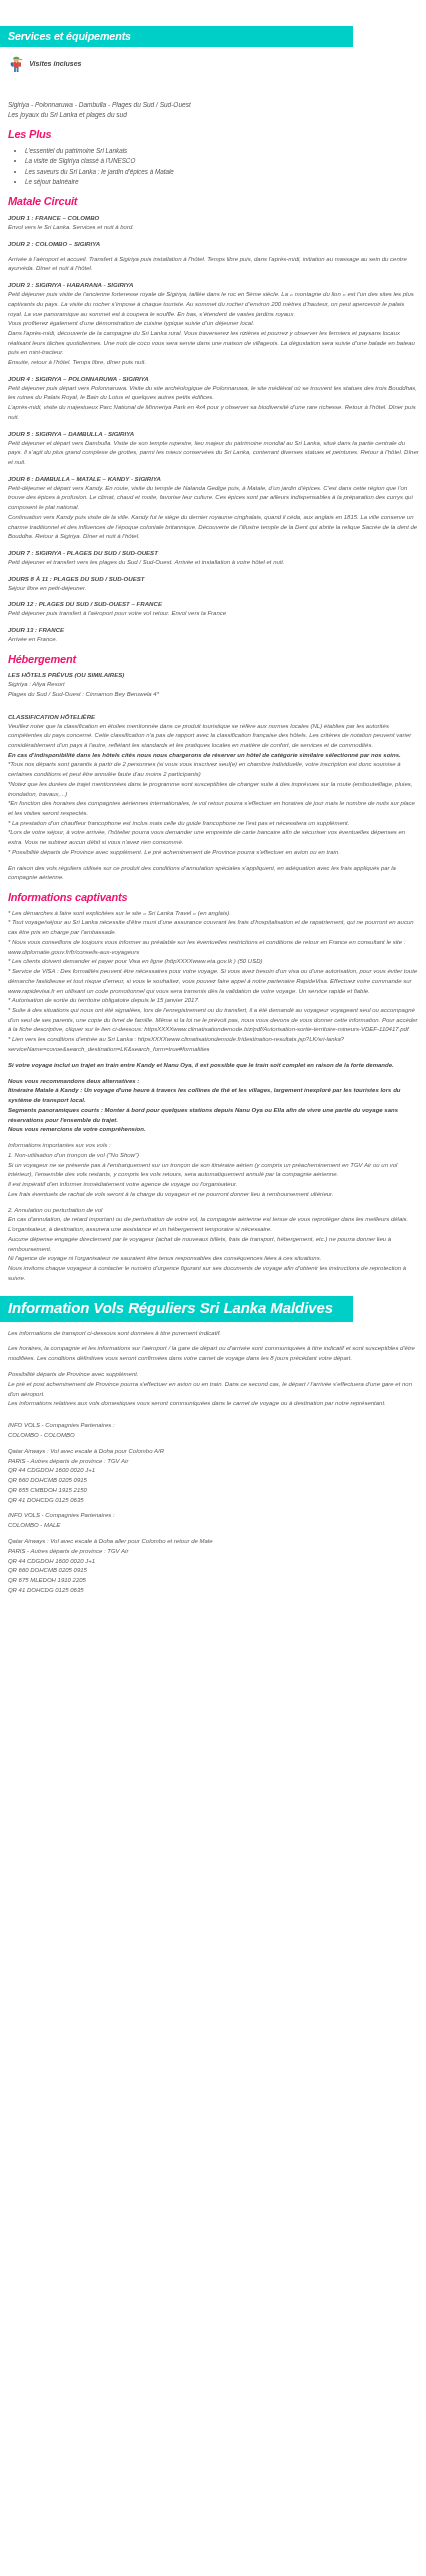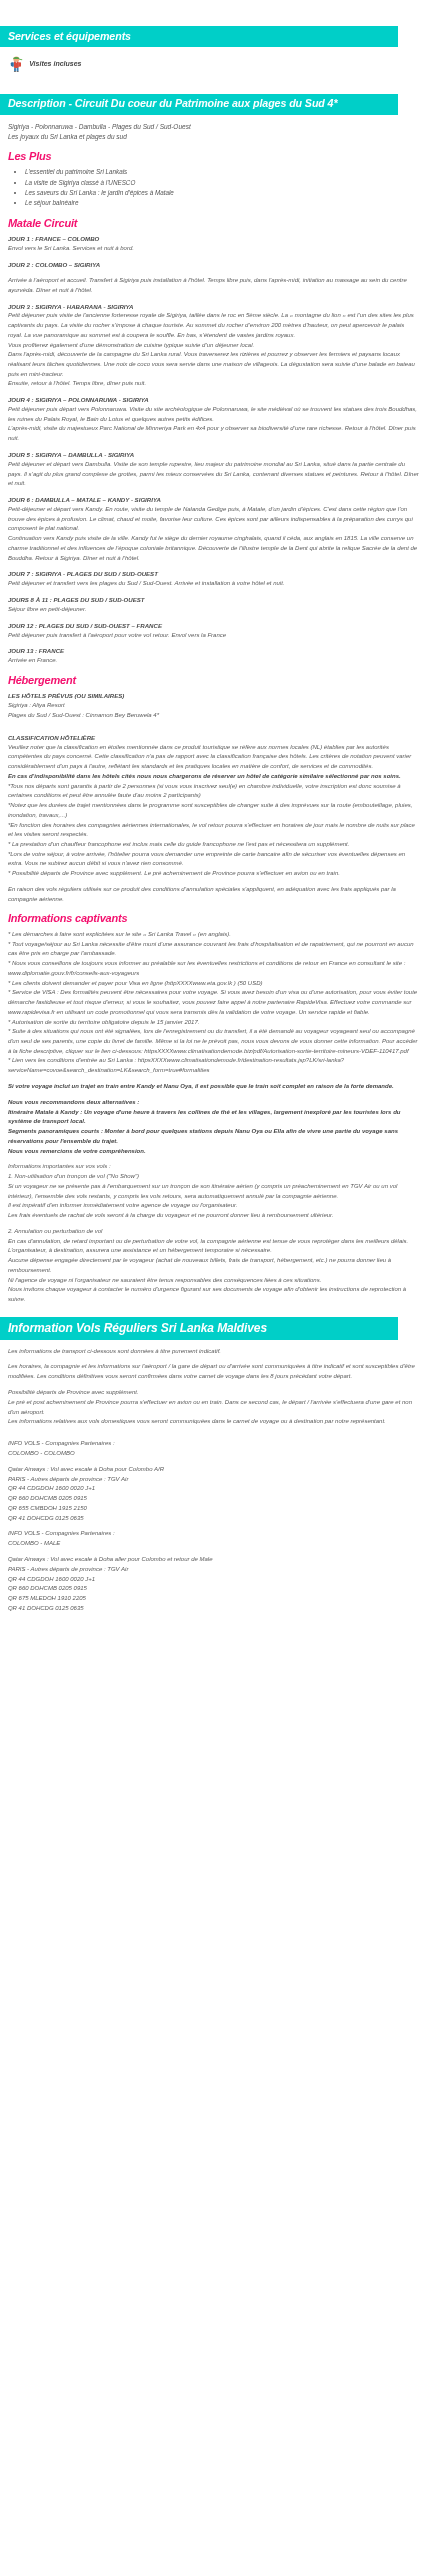"Services et équipements" .bar { width: 398px -> 353px }
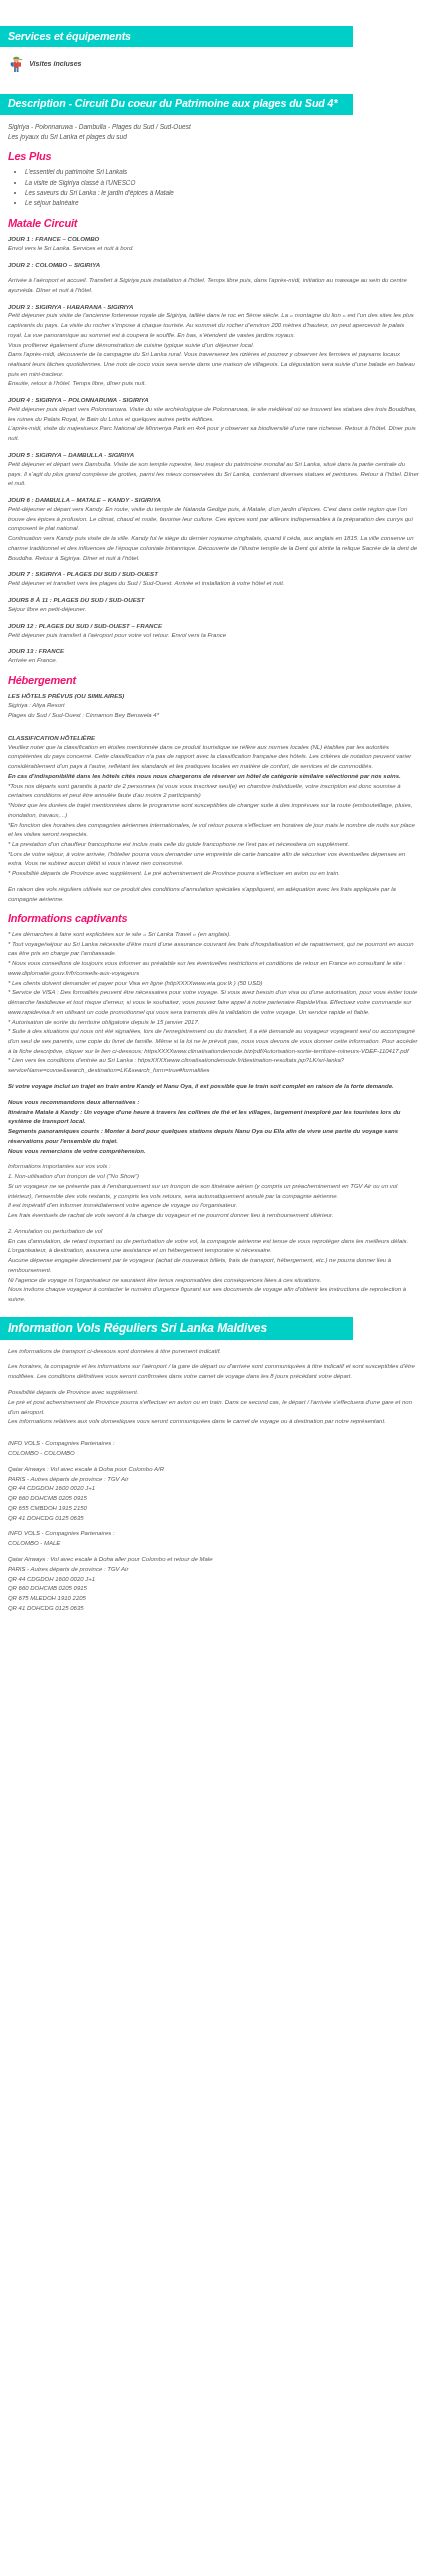"Description - Circuit Du coeur" div.bar { html: <div>Description - Circuit Du coeur du Patrimoine aux plages du Sud 4*</div> -> none }
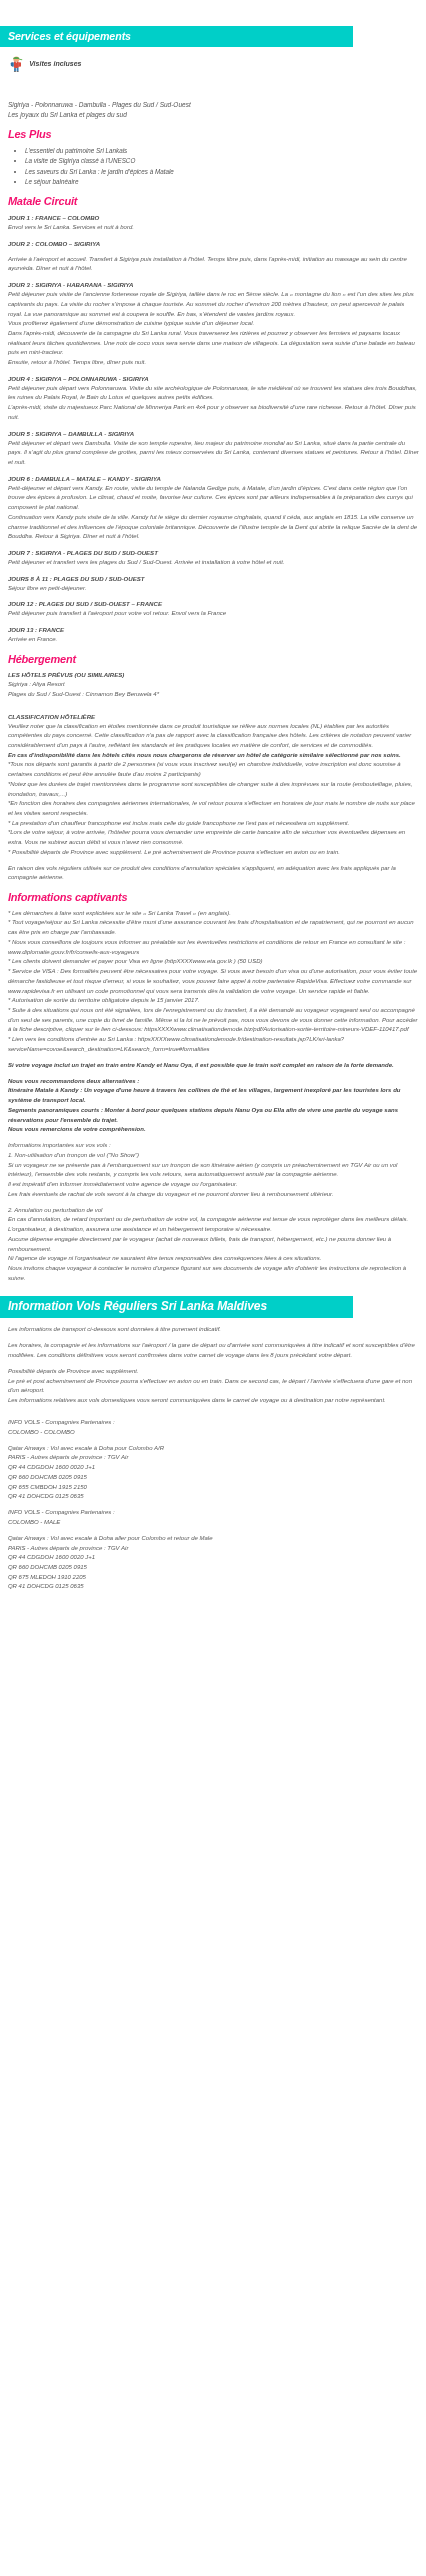"Information Vols Réguliers Sri Lanka" .bar.small { font-size: 12px -> 15px }
